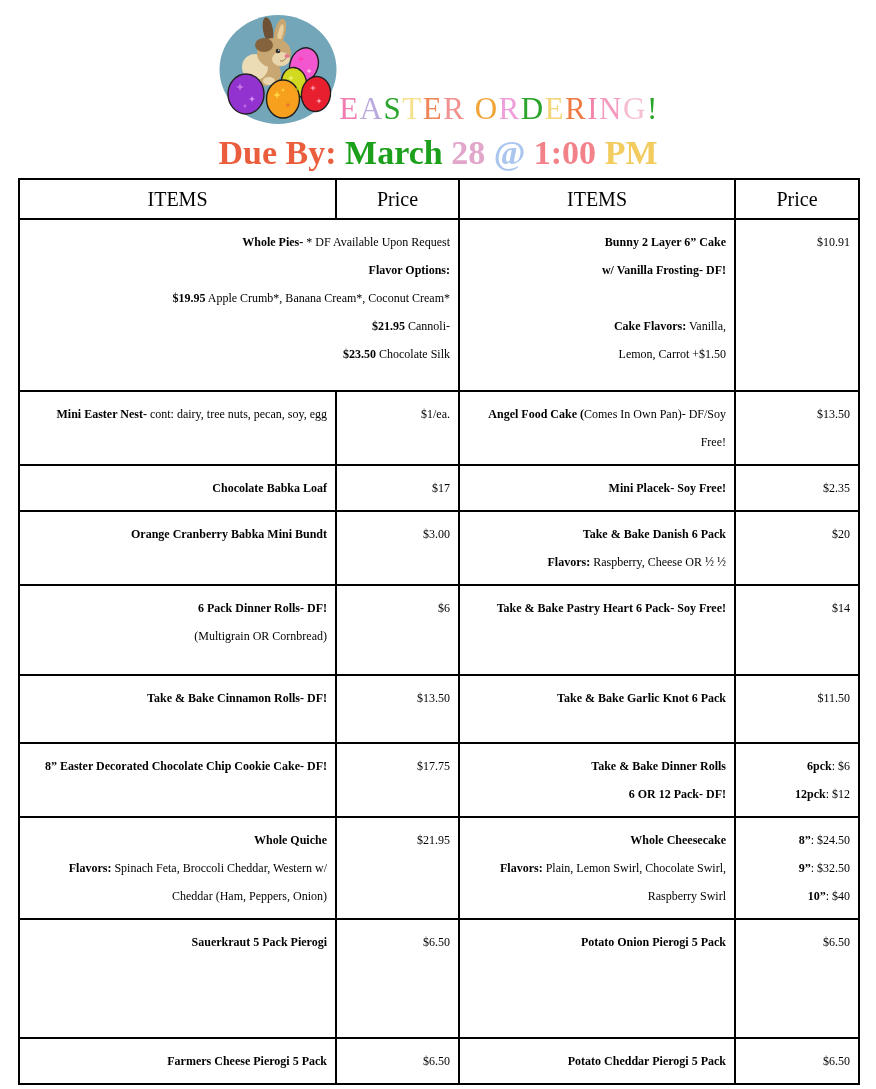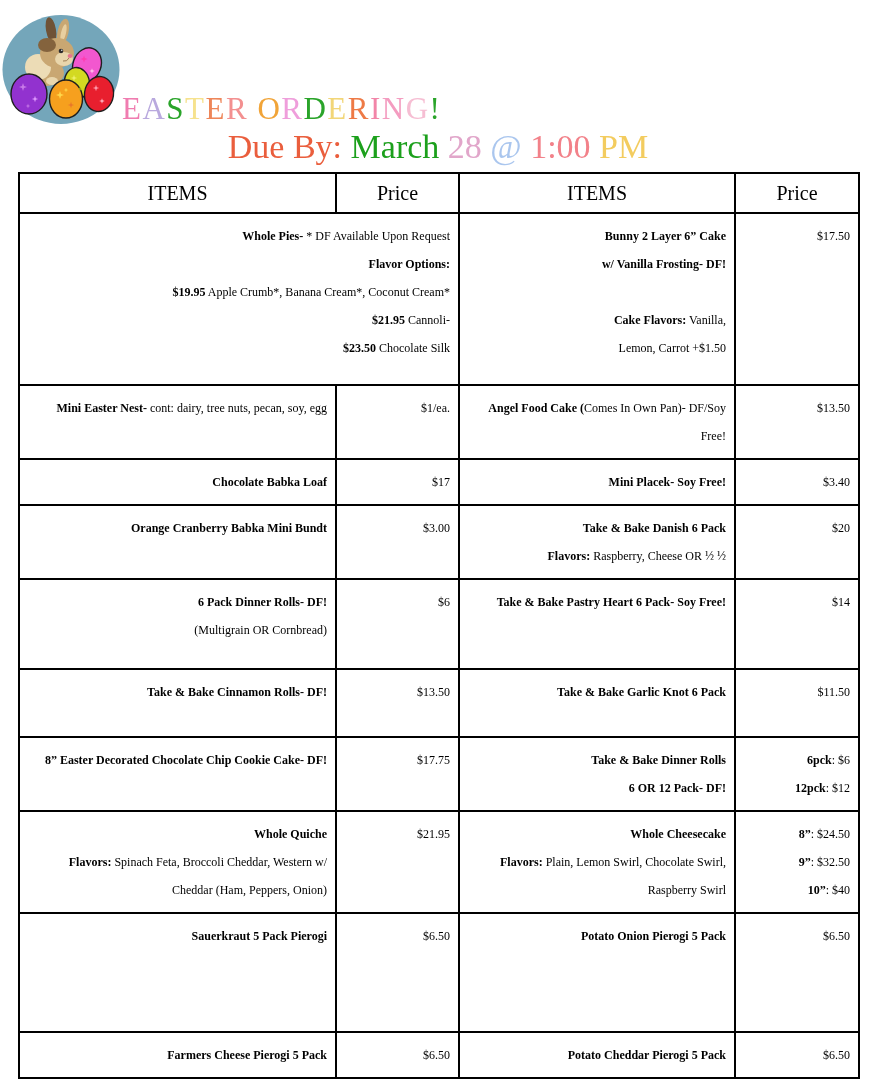"EASTER ORDERING!" .header { justify-content: none -> center }
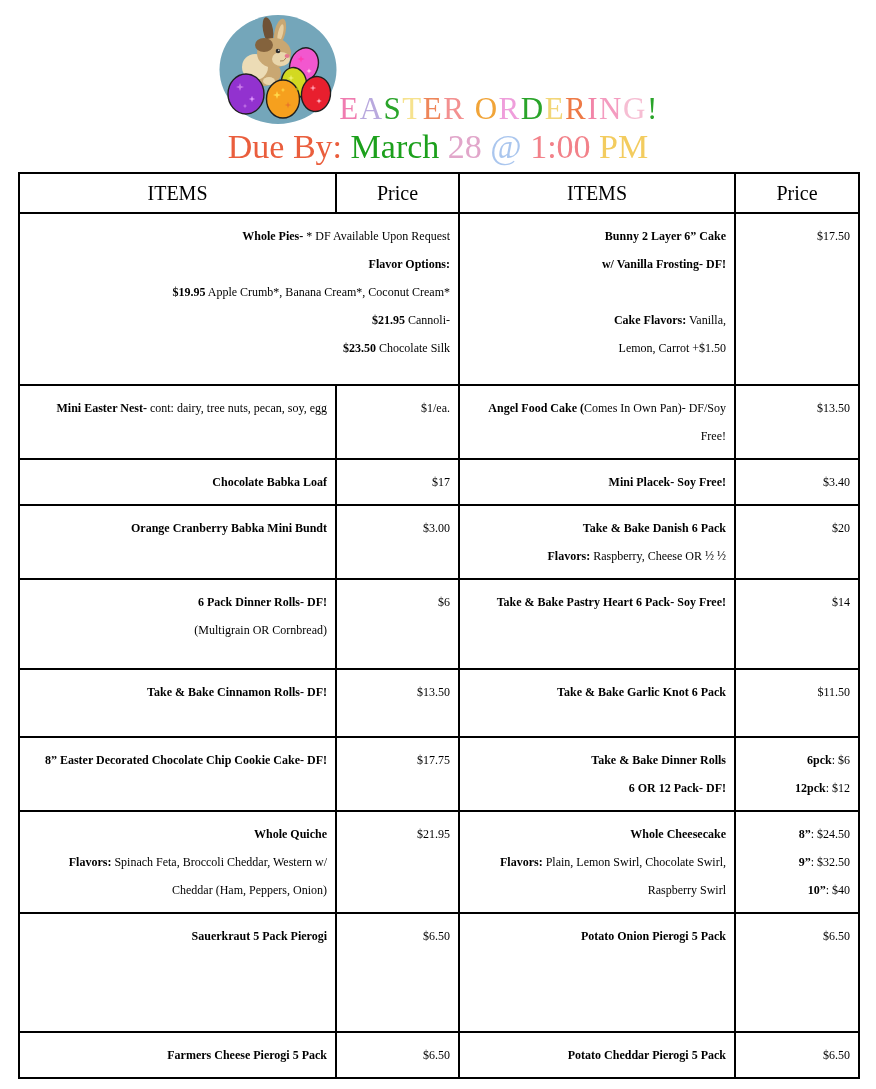"Due By: March 28 @" .due-line { font-weight: normal -> bold; margin-top: 1px -> 7px }
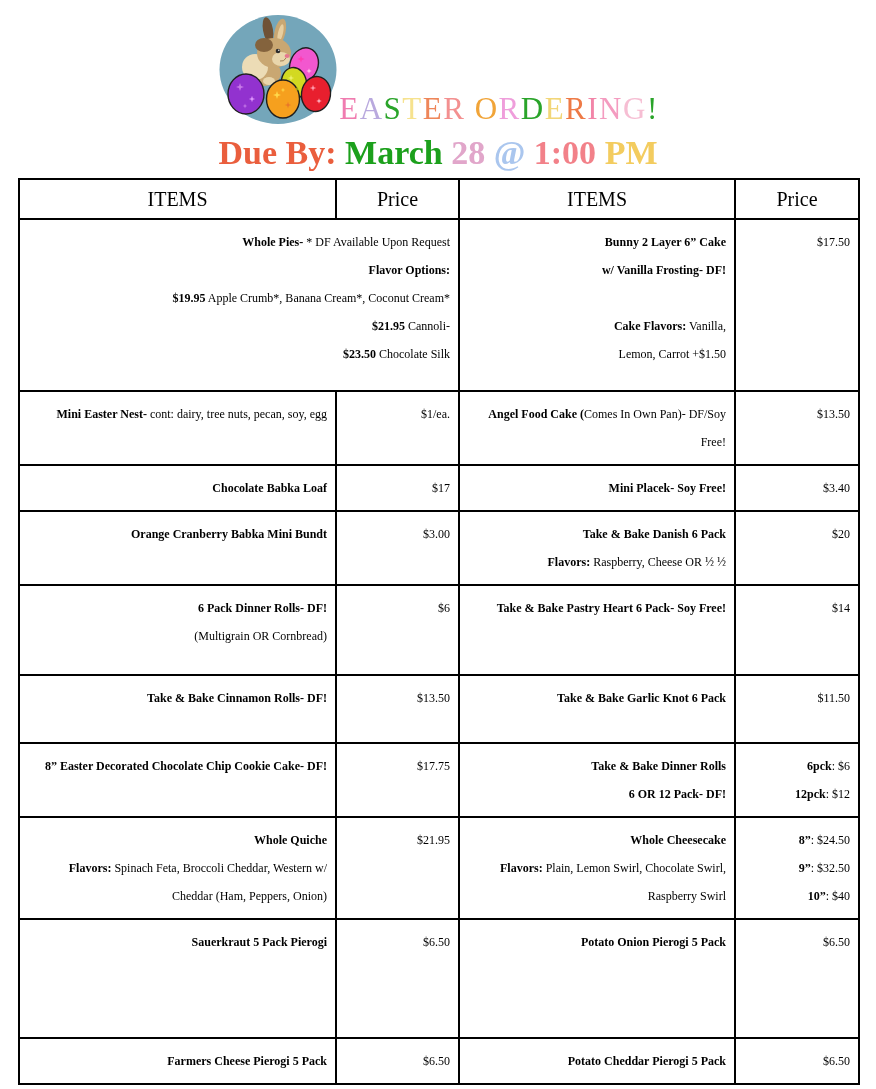"$17.50" span { text: $17.50 -> $10.91 }
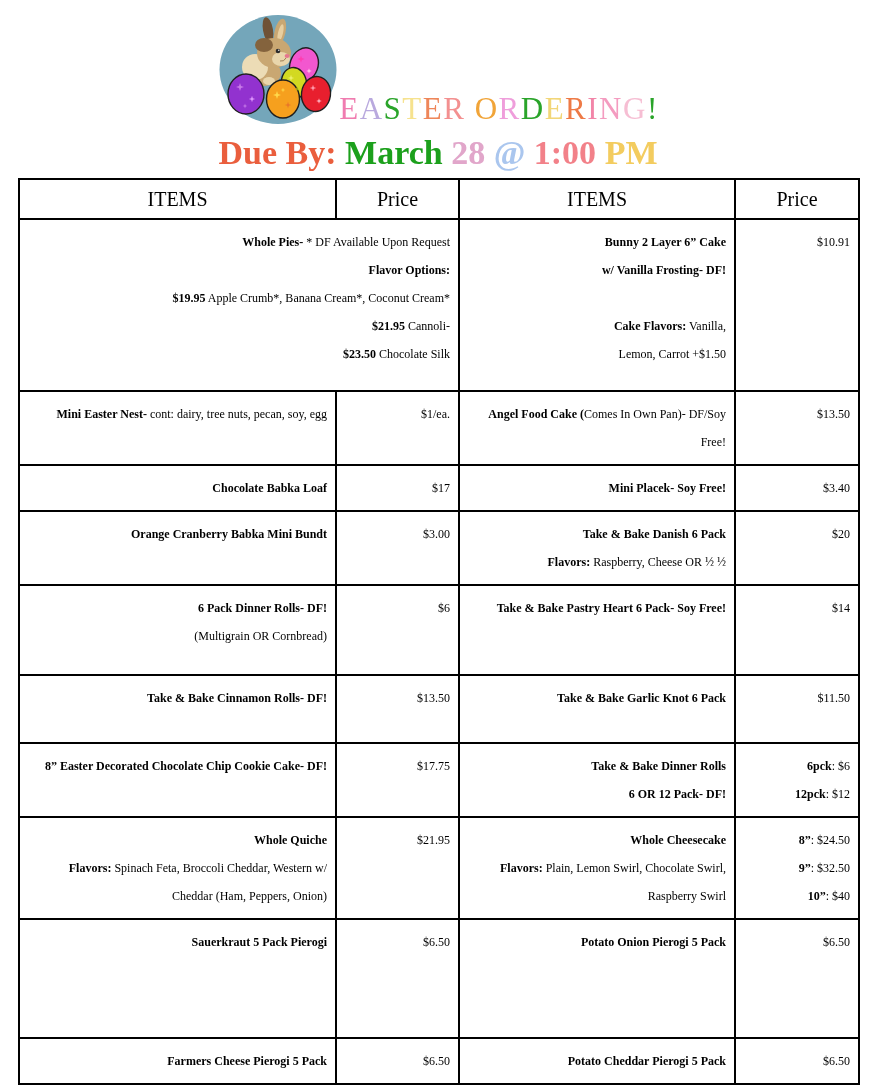"$3.40" span { text: $3.40 -> $2.35 }
